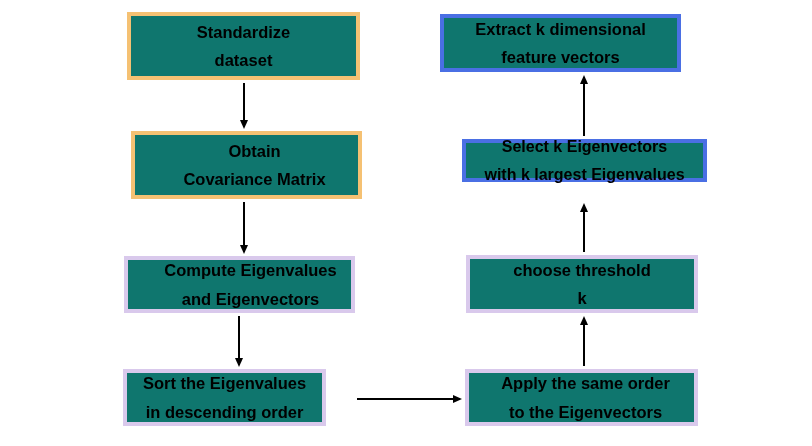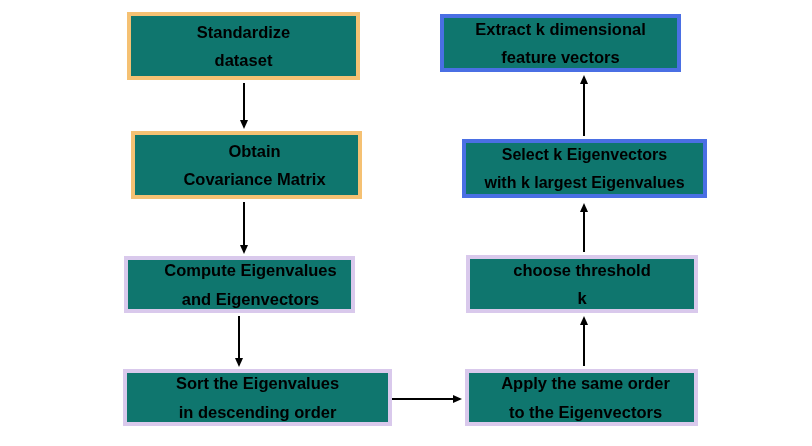"Select k Eigenvectors" .box-6 { height: 59px -> 43px }
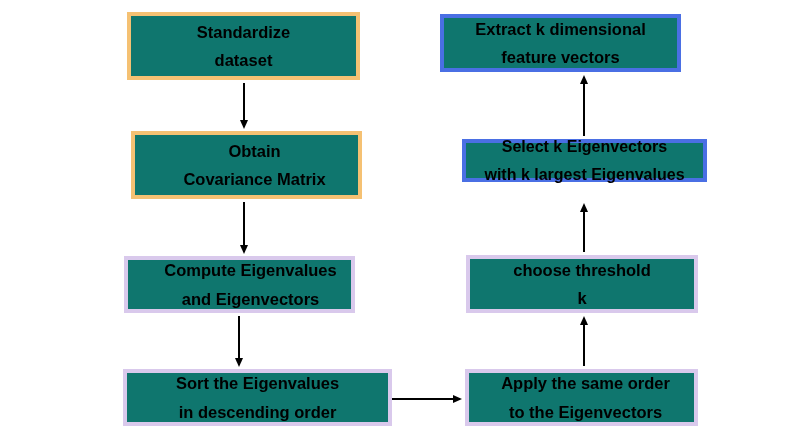"Sort the Eigenvalues" .box-3 { width: 269px -> 203px }
